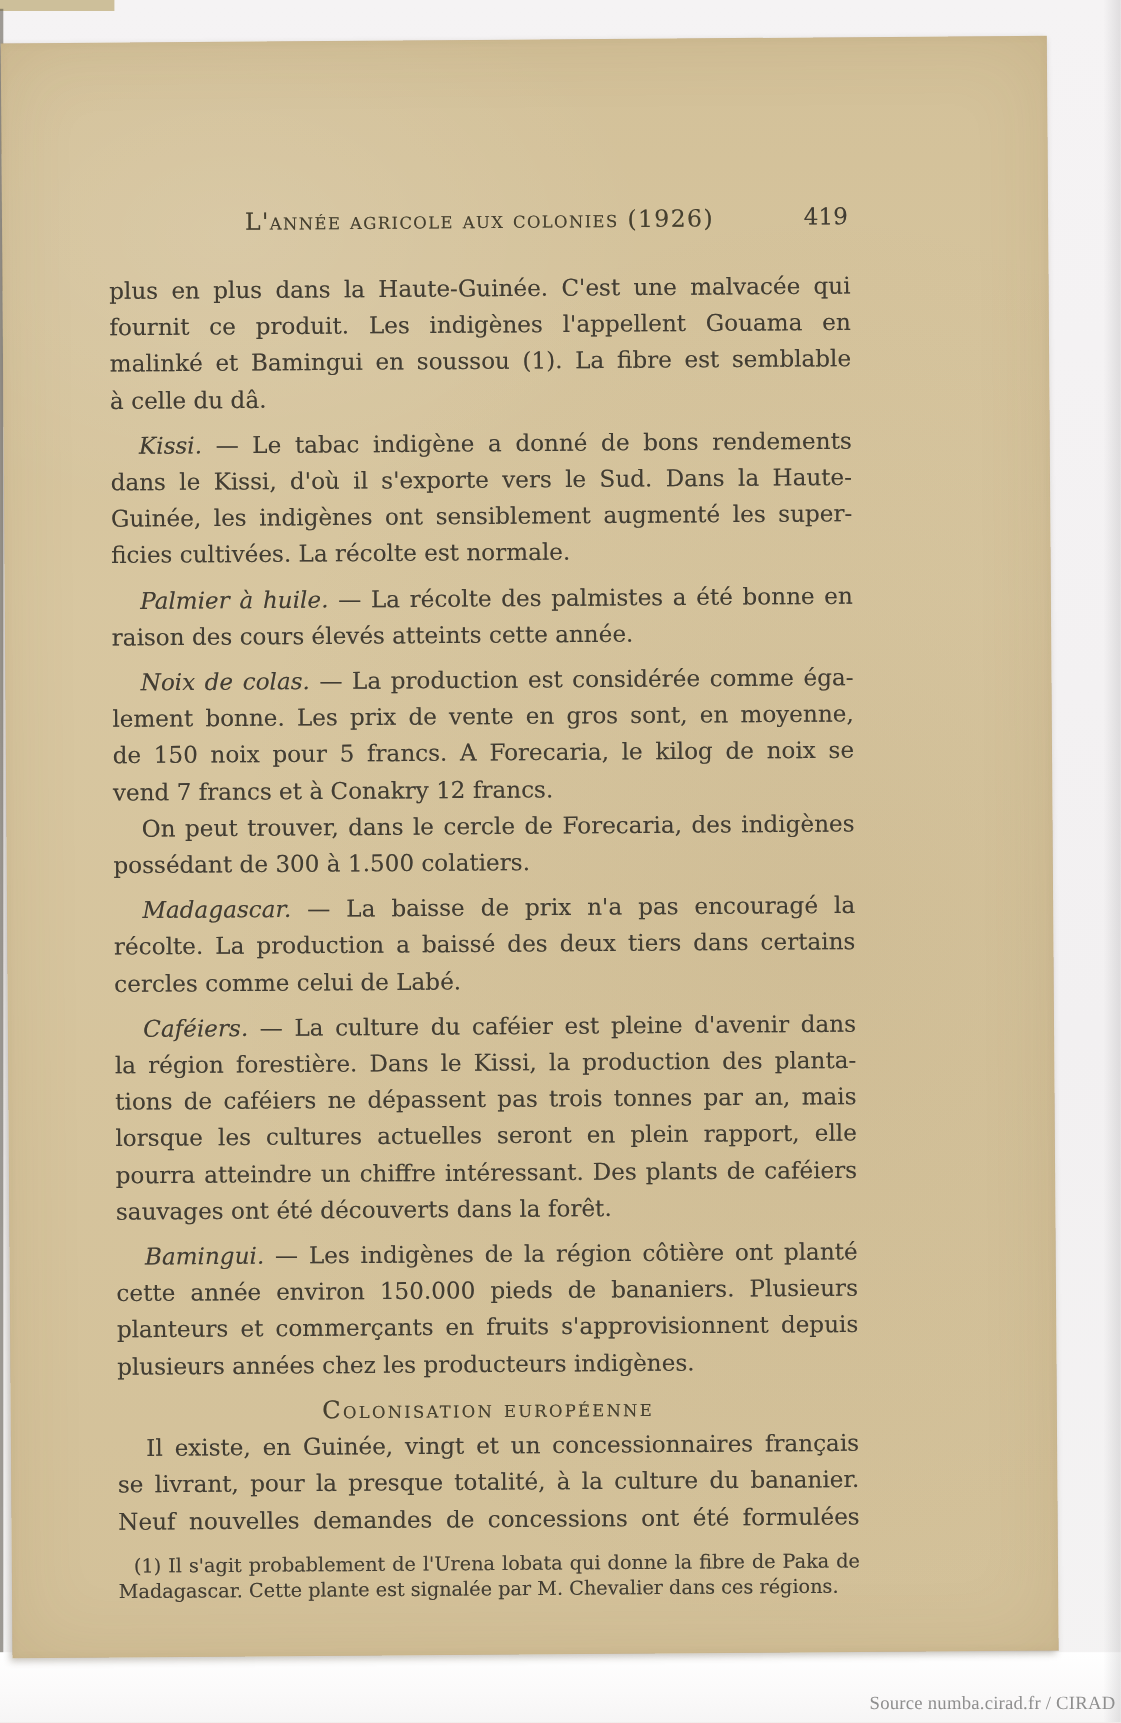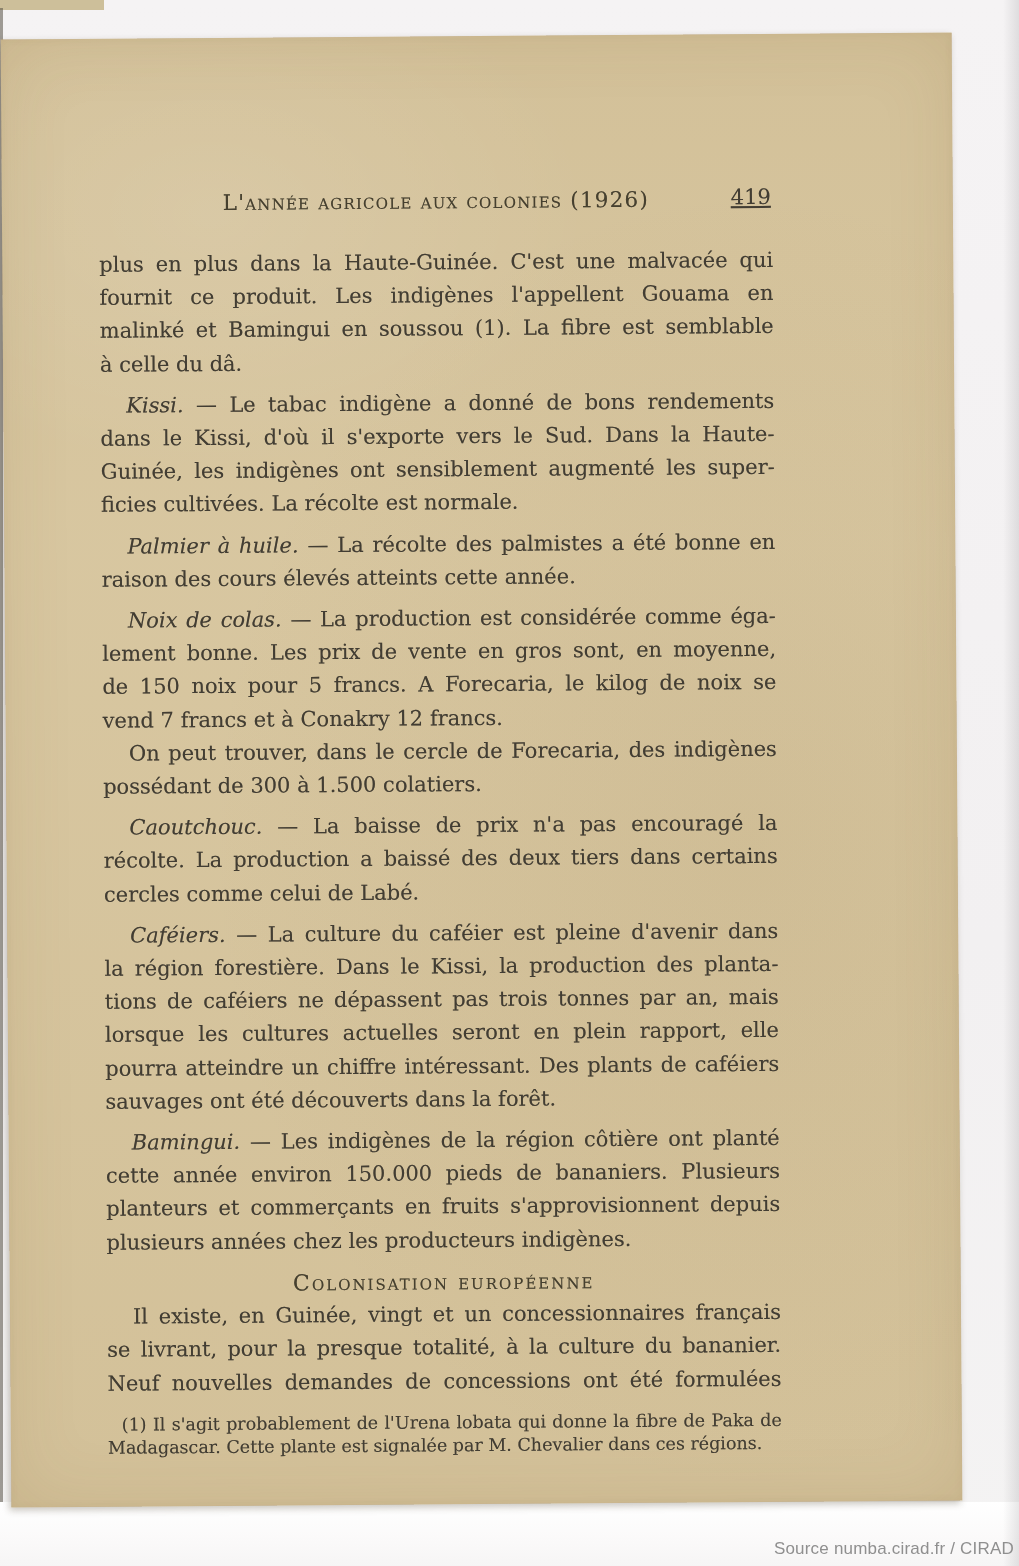"419" .page-number { text-decoration: underline -> none }
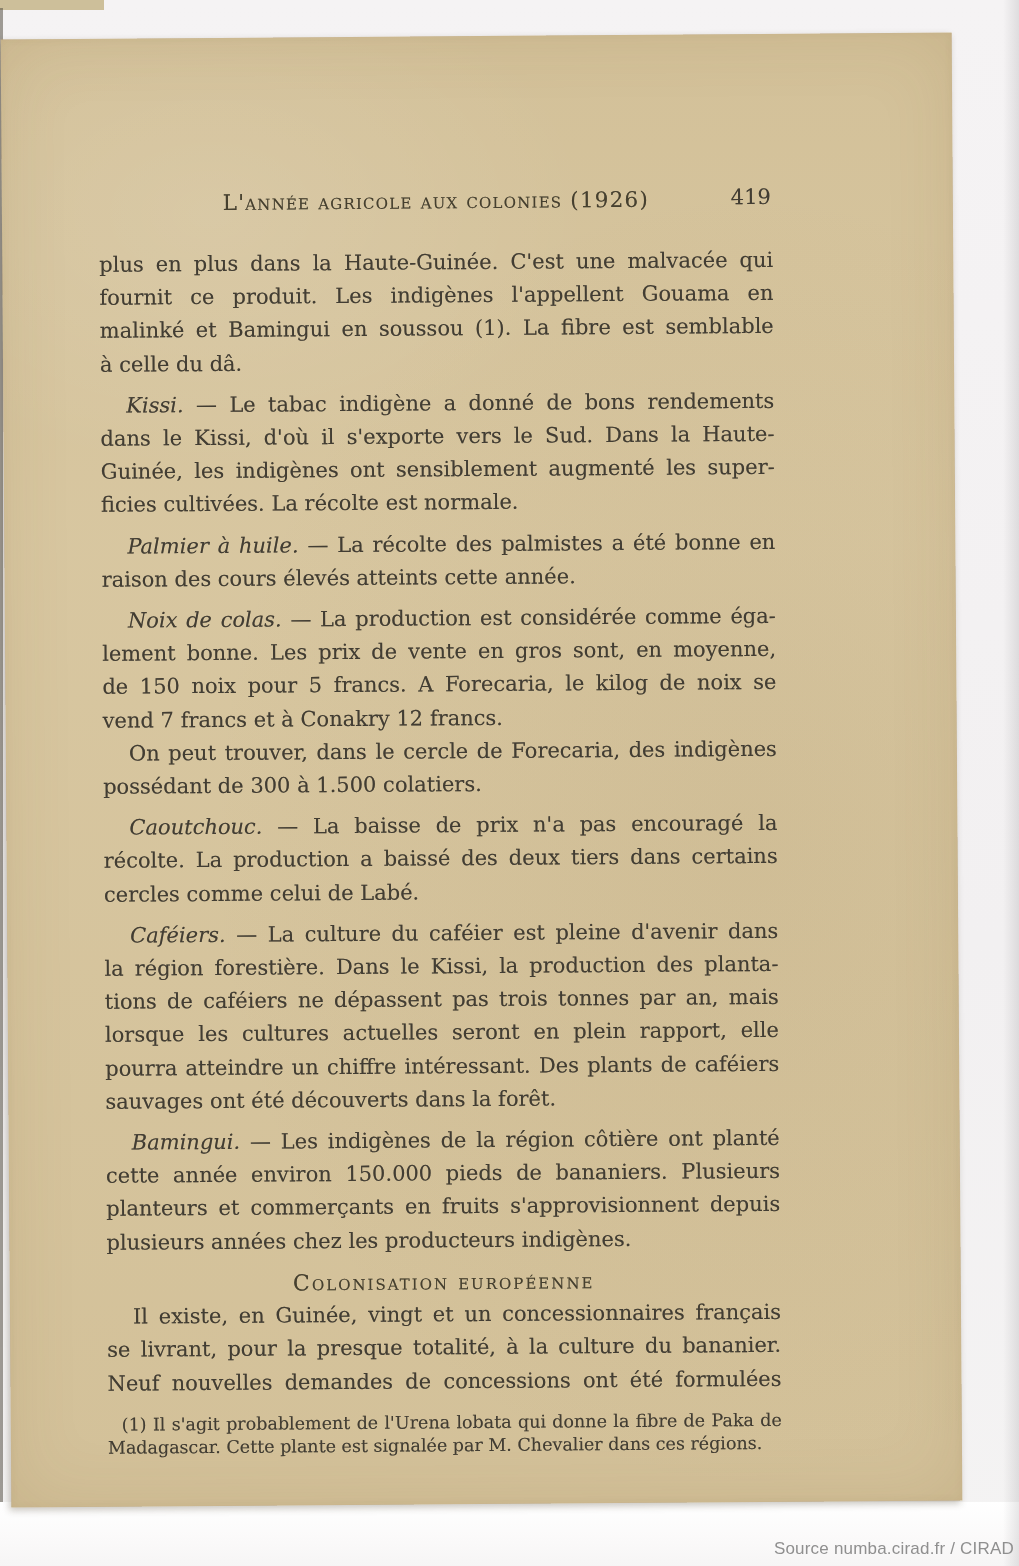"Caoutchouc." span.lead { text: Caoutchouc -> Madagascar }
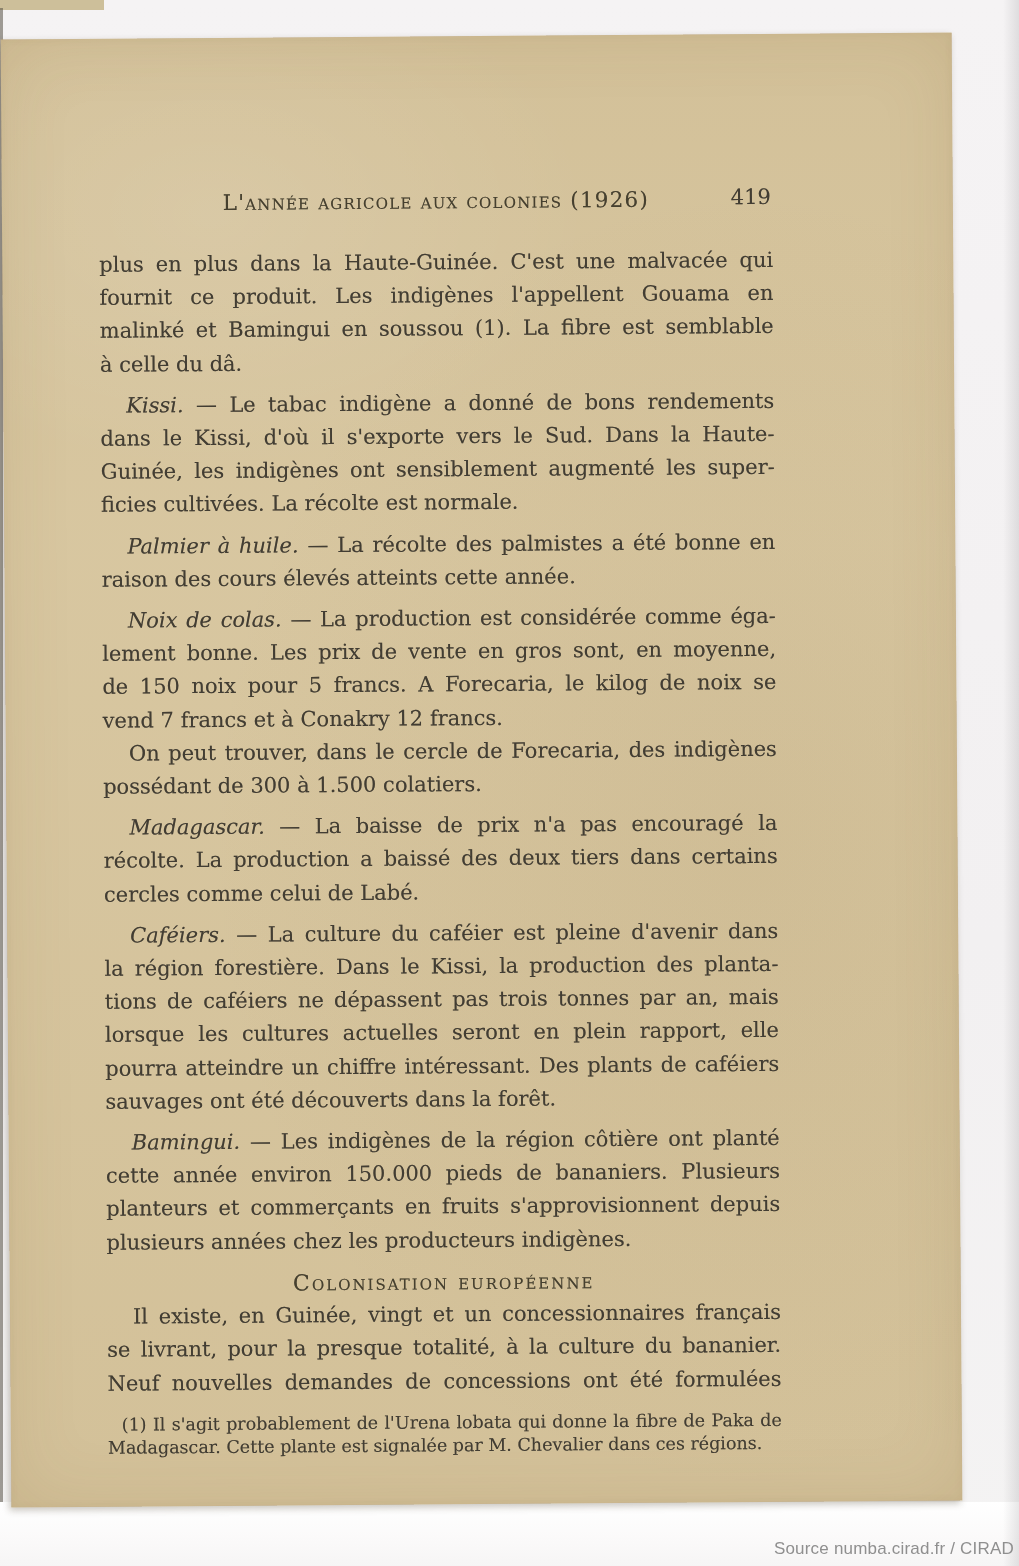"Source numba.cirad.fr / CIRAD" .attribution { font-family: Liberation Sans, sans-serif -> Liberation Serif, serif }
